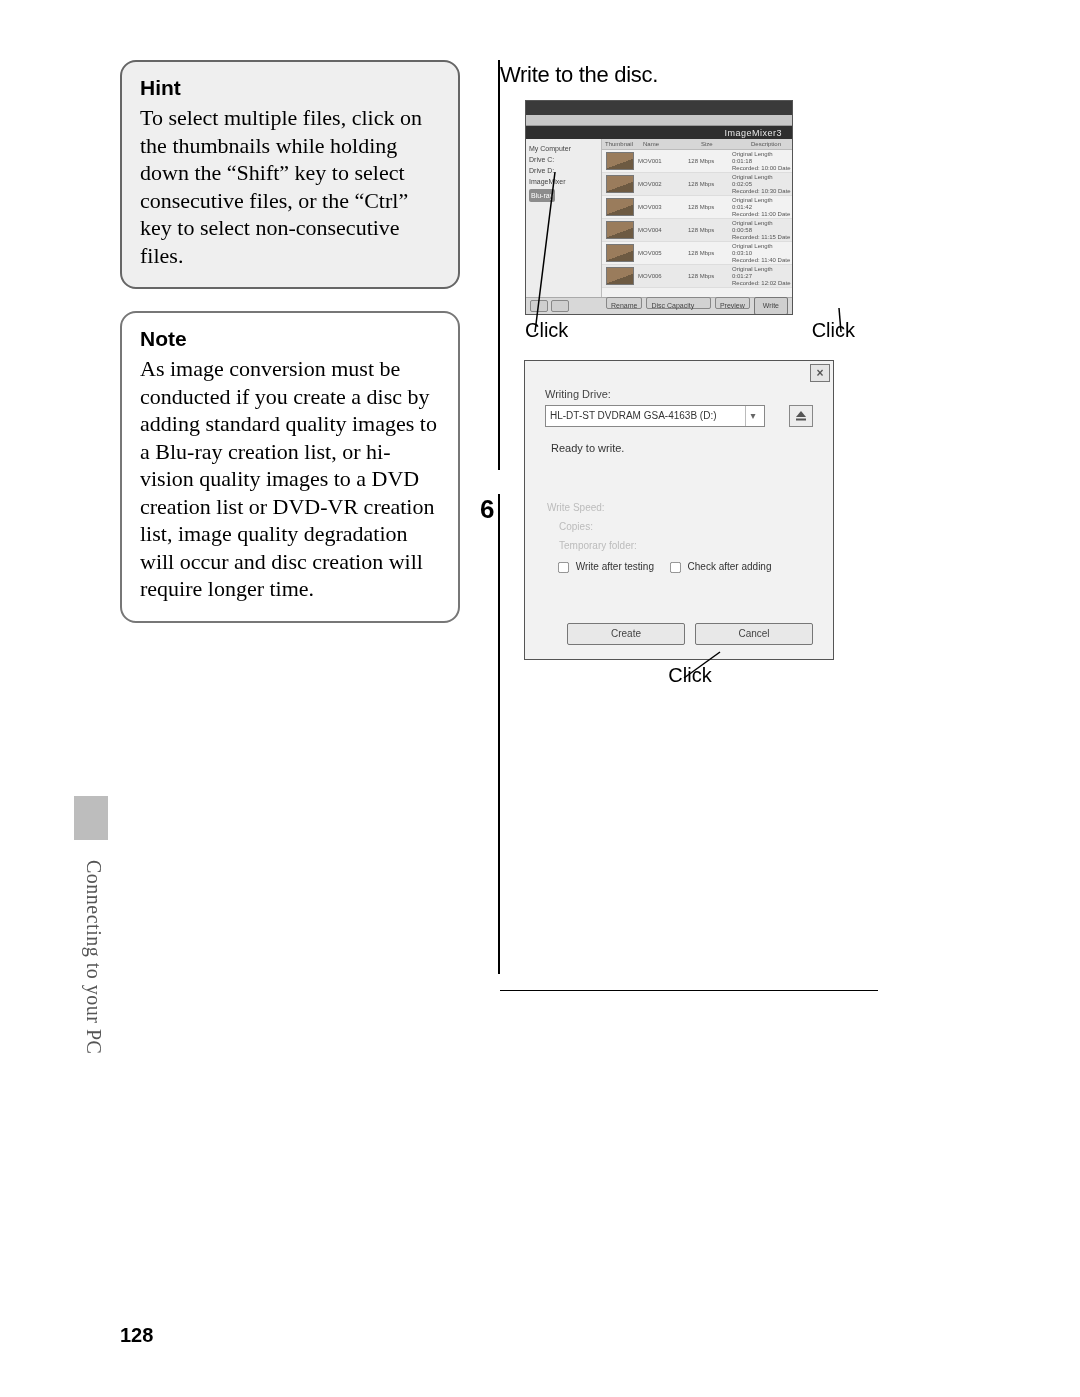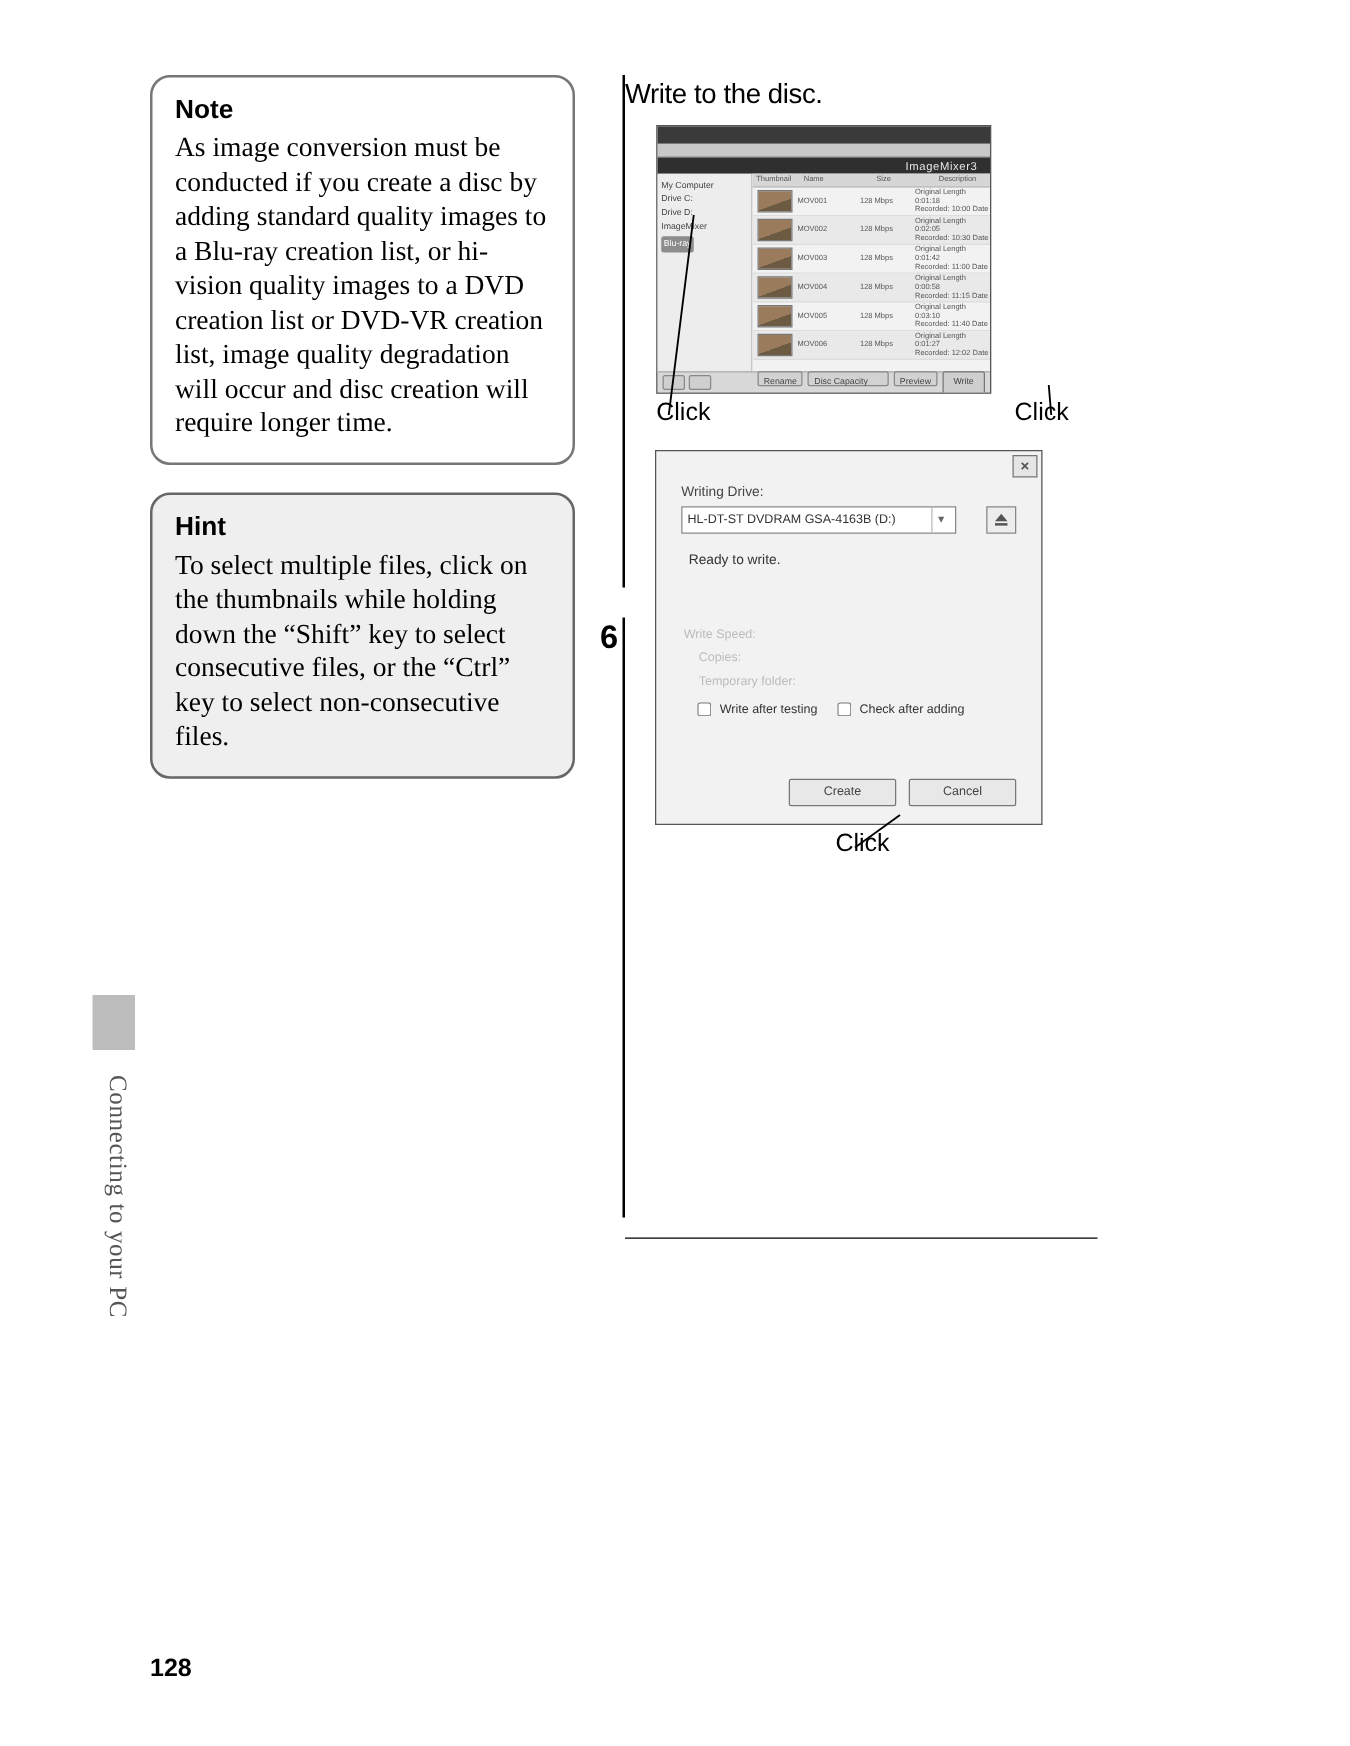"Note" div.callout { order: before "Hint" -> after "Hint" }
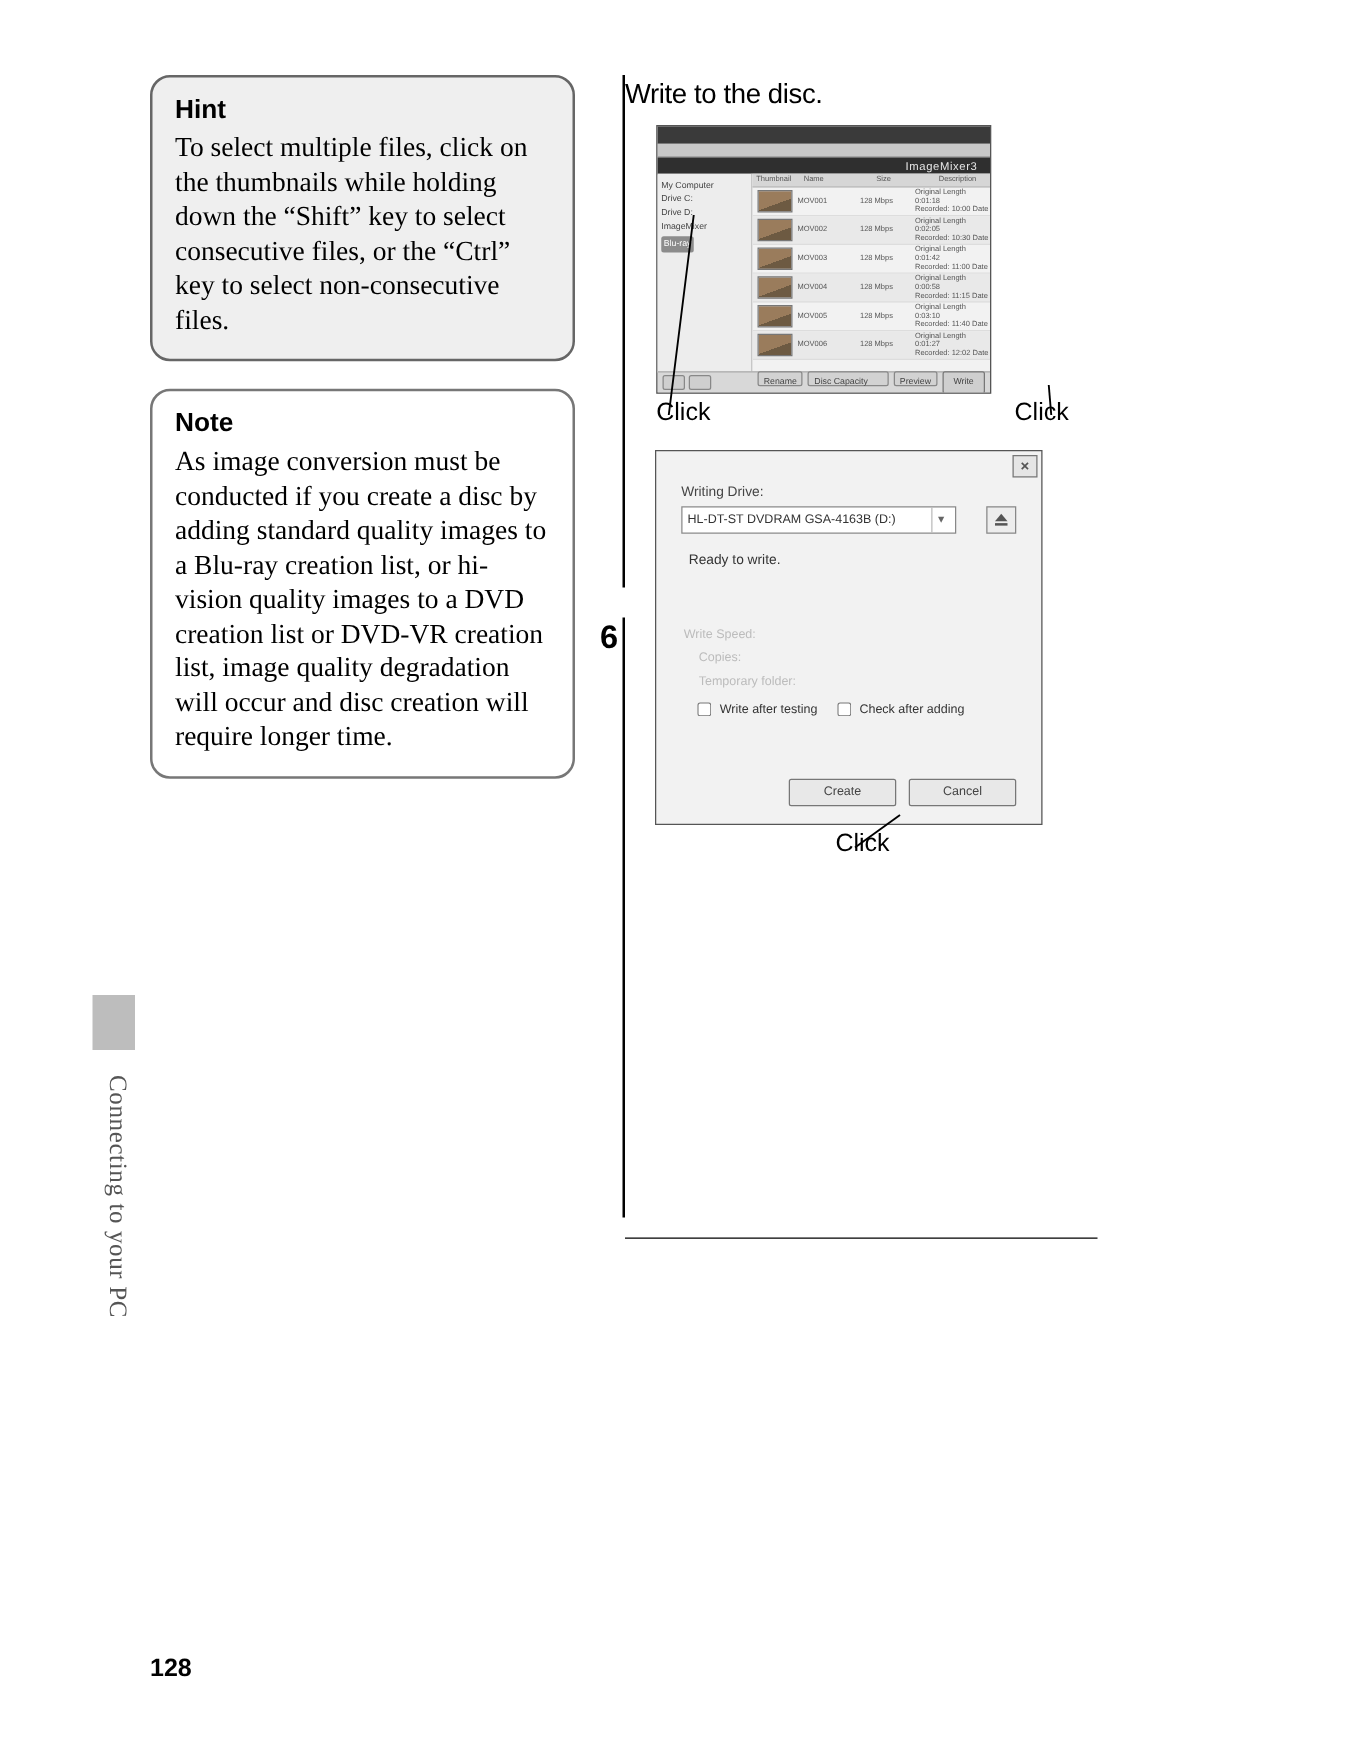"Create" .fig2 .btn { padding: 0 10px -> 0 26px }
